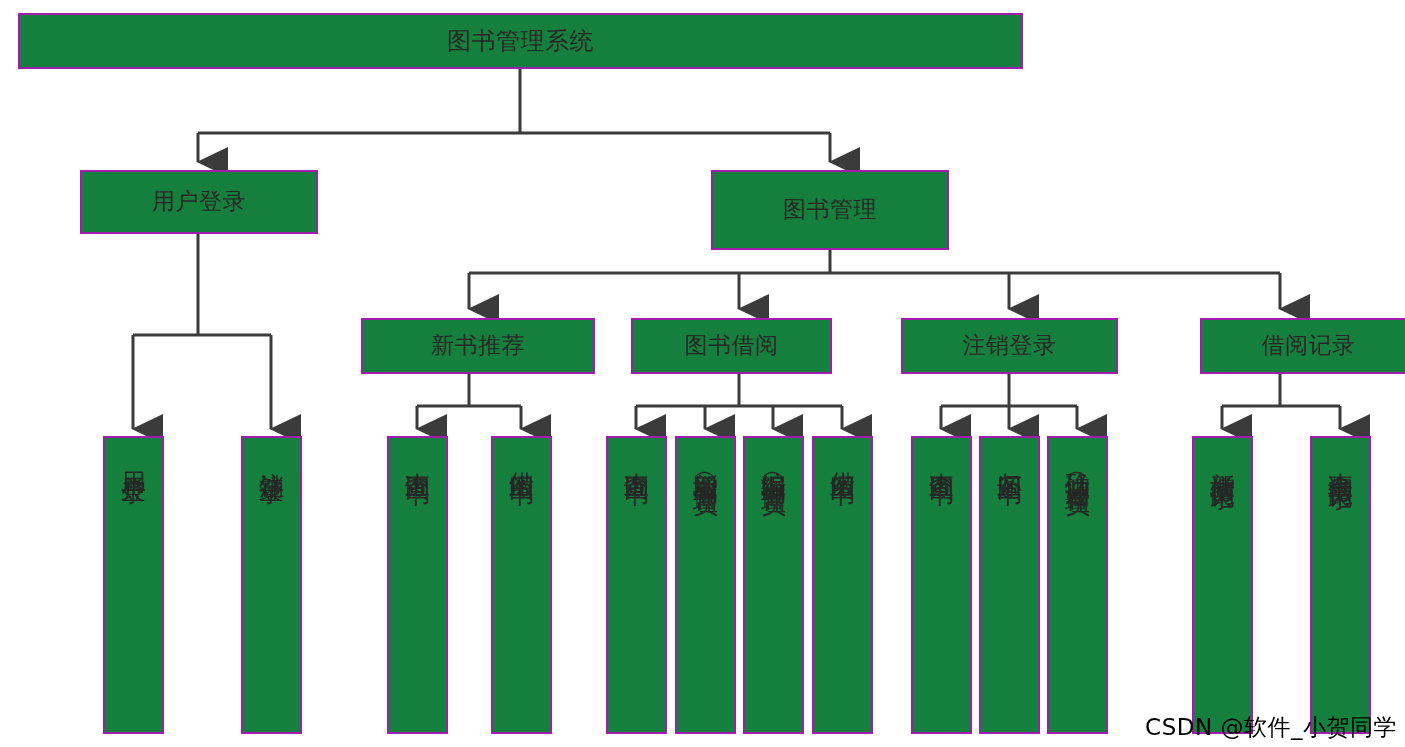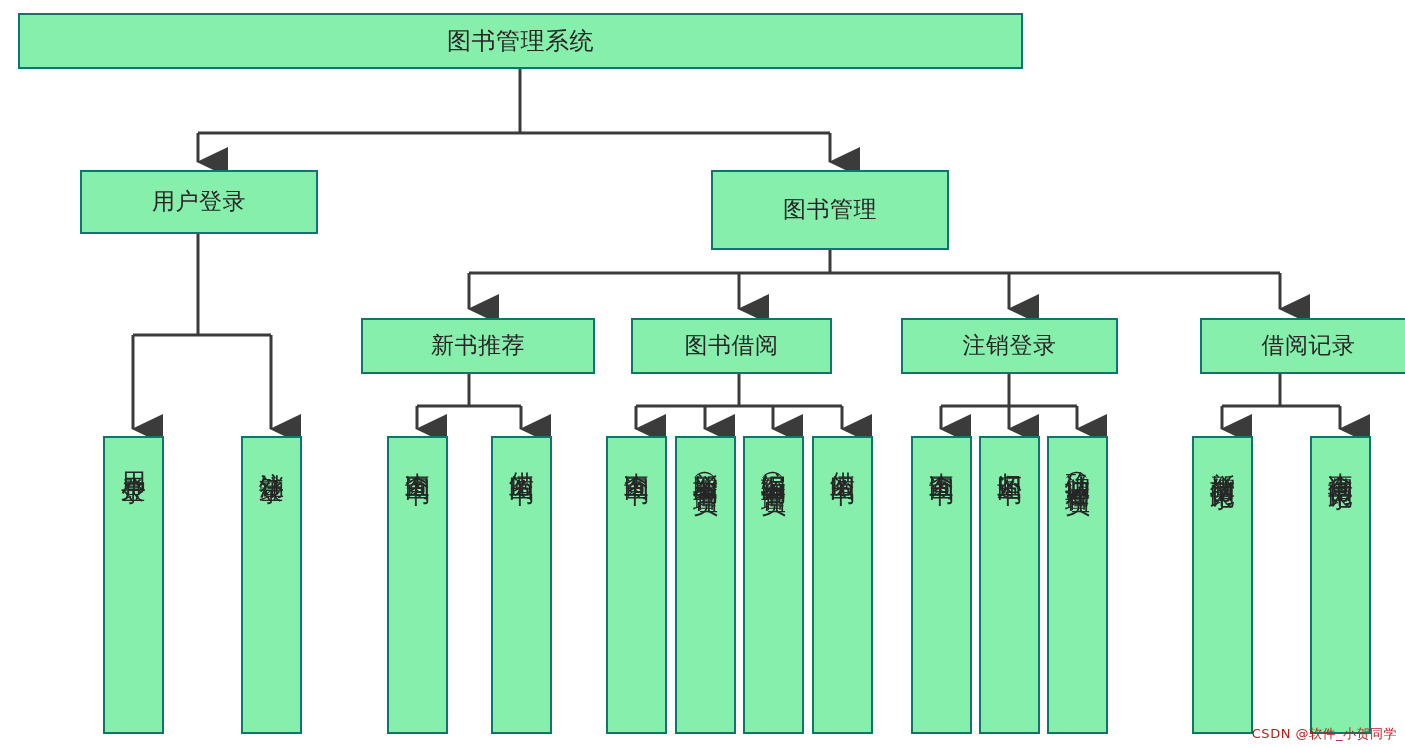"图书管理系统" .node { background: #86efac -> #15803d; border: 2px solid #0f766e -> 2px solid #a21caf }
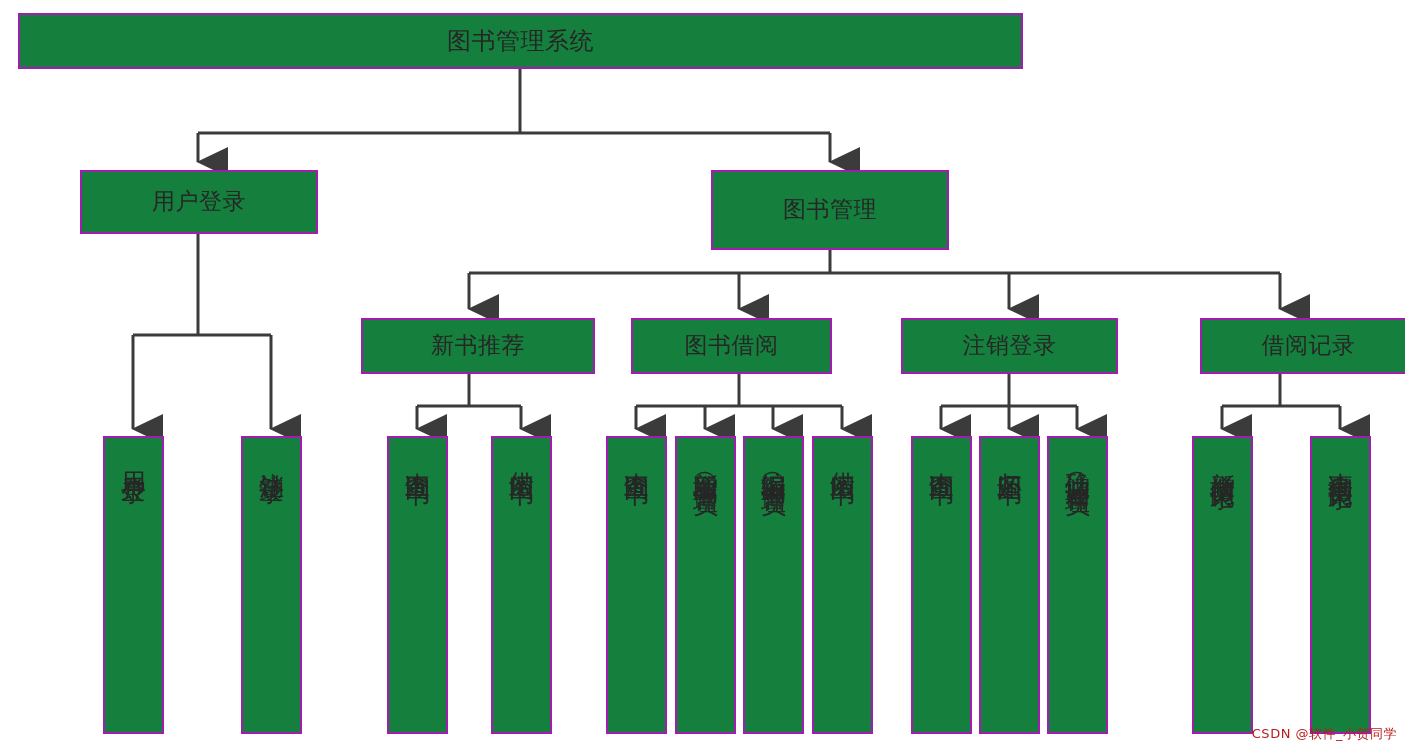"CSDN @软件_小贺同学" #watermark { color: #b91c1c -> #000000; font-size: 13px -> 23px }
